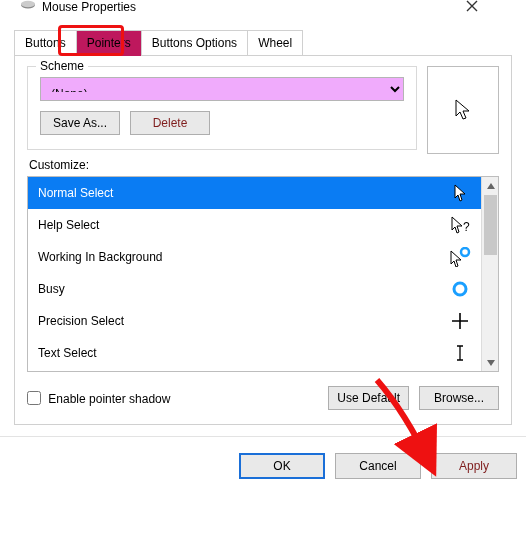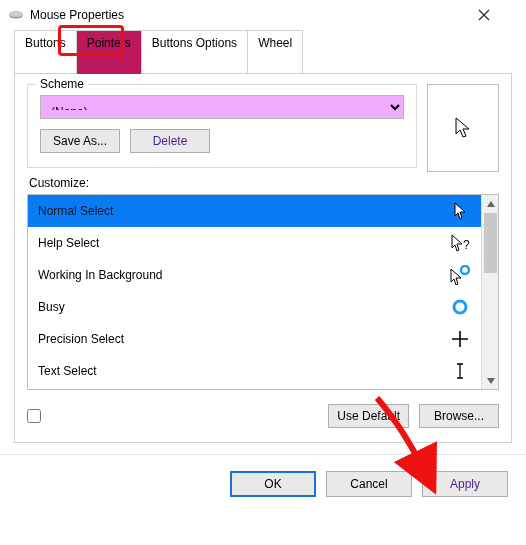"Mouse Properties" .titlebar { align-items: center -> none; padding: 0 8px -> 0 20px }
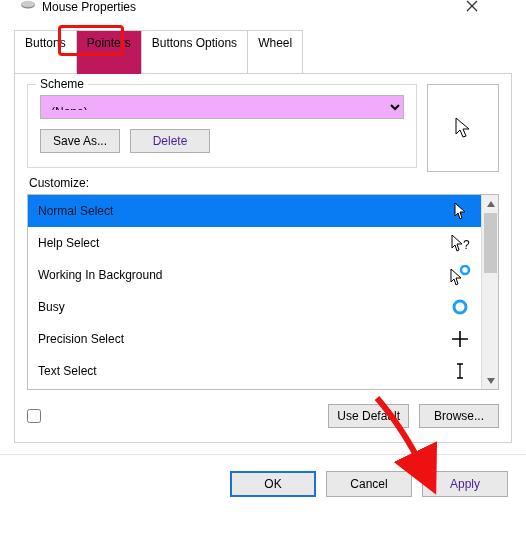"Buttons" .tab { padding: 5px 10px 24px -> 5px 10px 6px }
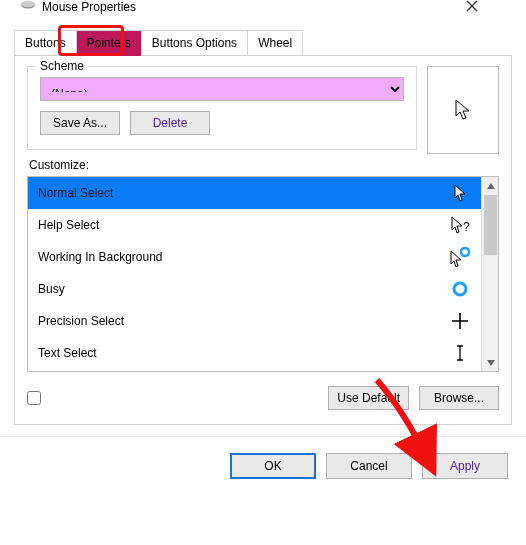"Delete" .btn:disabled { color: #4c1d95 -> #7f1d1d }
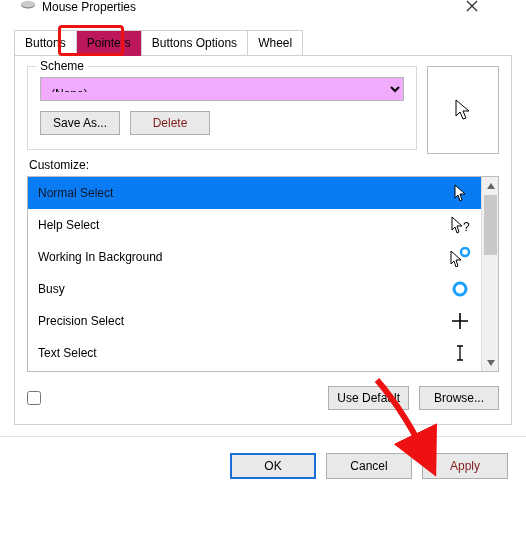"Normal Select" .li.selected { color: #0f172a -> #ffffff }
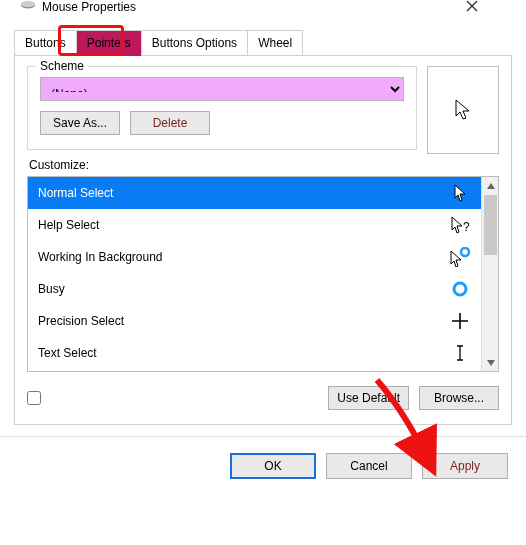"Enable pointer shadow" span { html: none -> <span>Enable pointer shadow</span> }
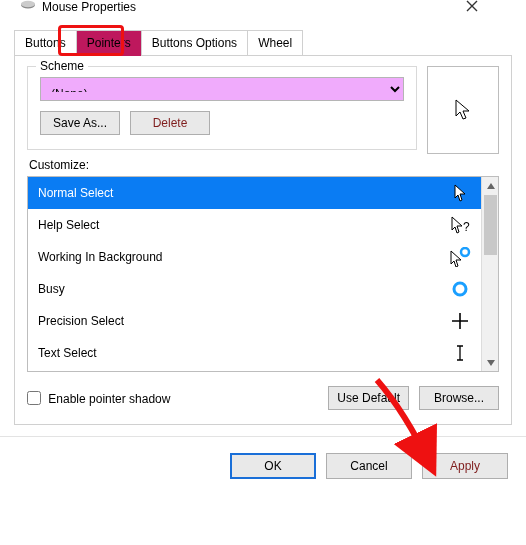"OK" .dlg-btns { padding: 16px 18px 0 -> 16px 9px 0 }
